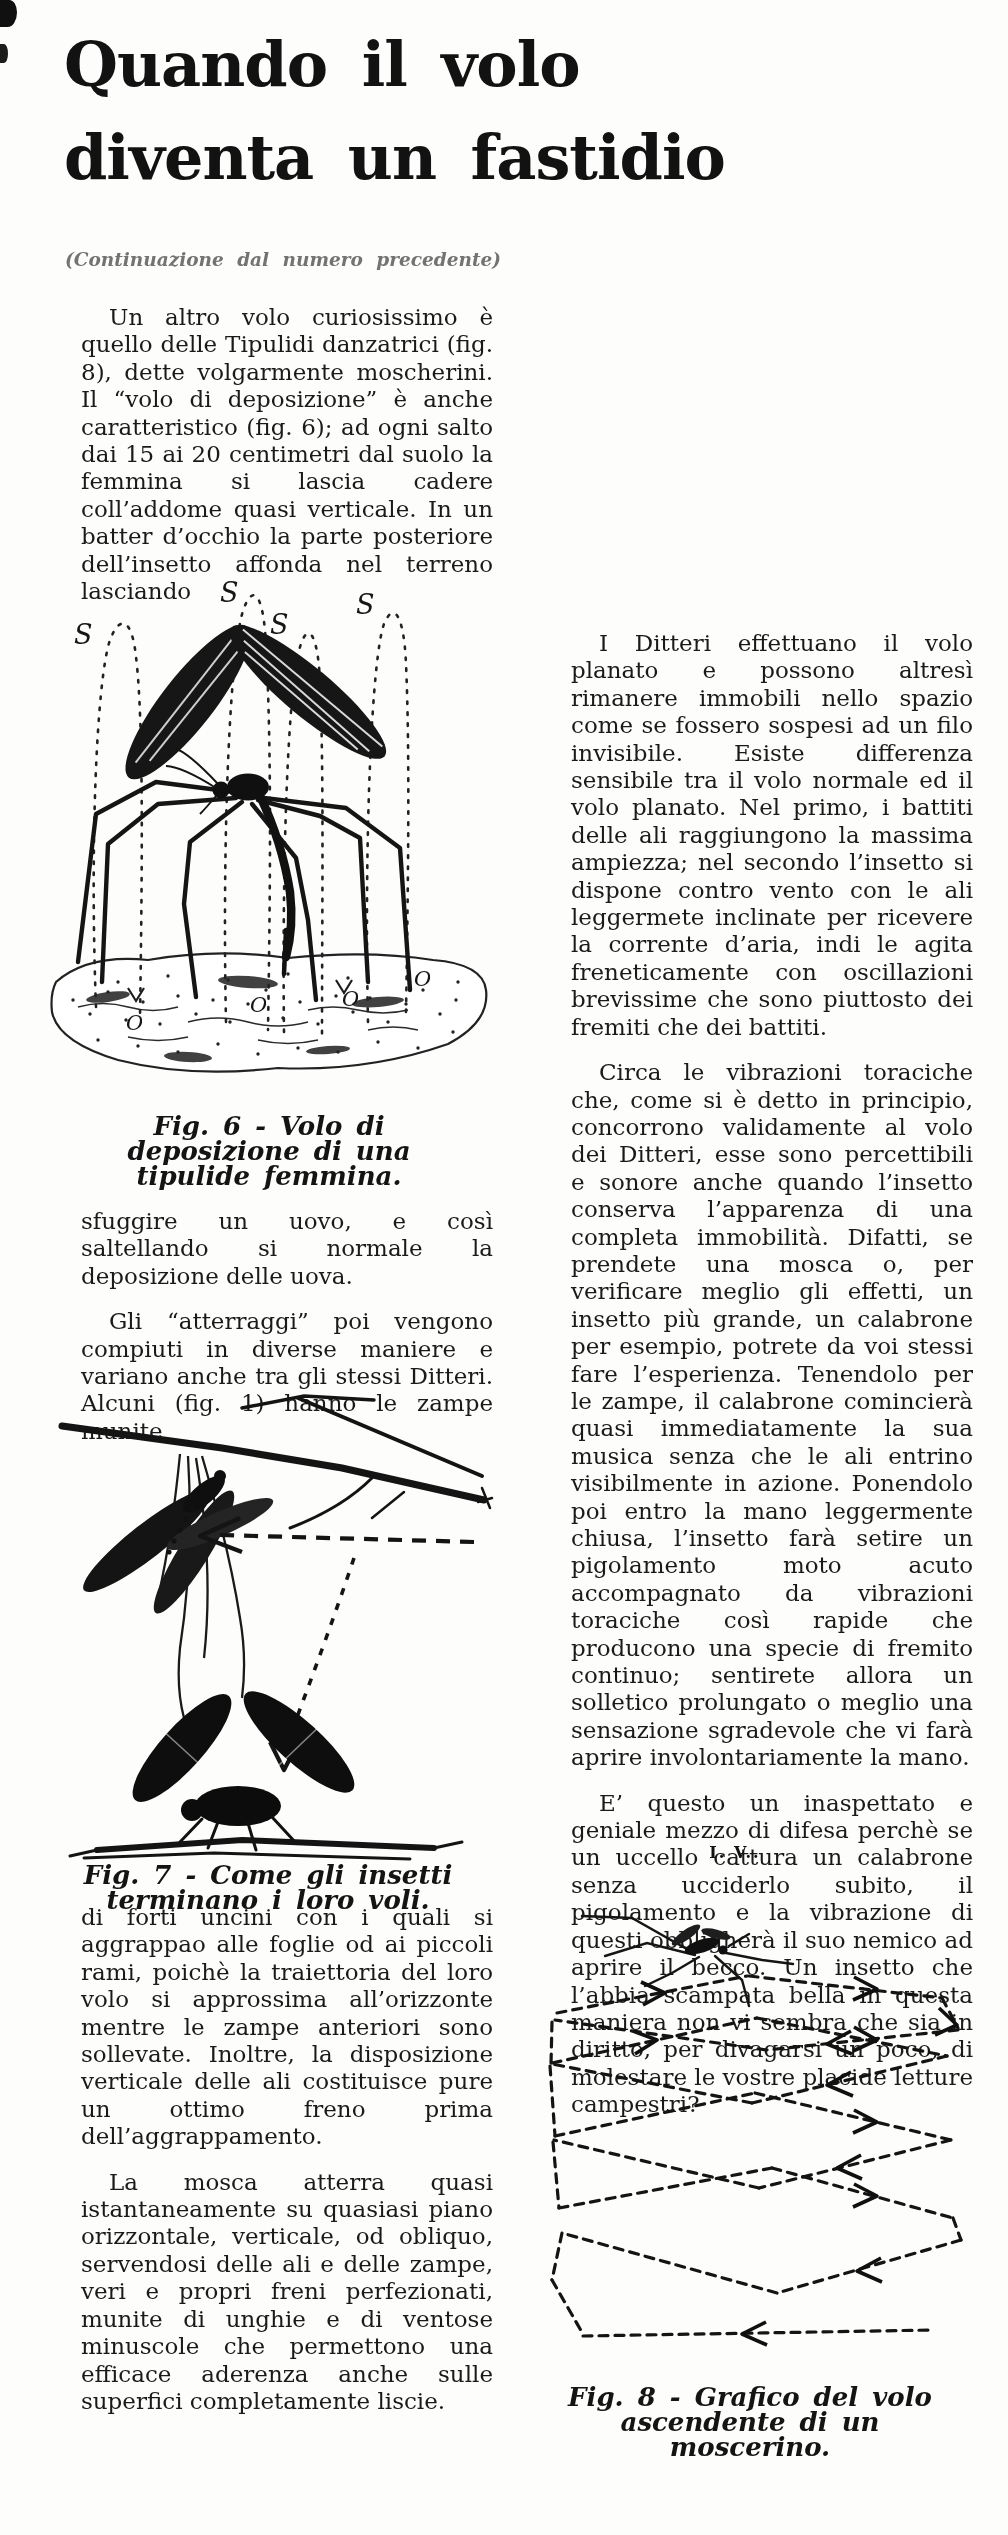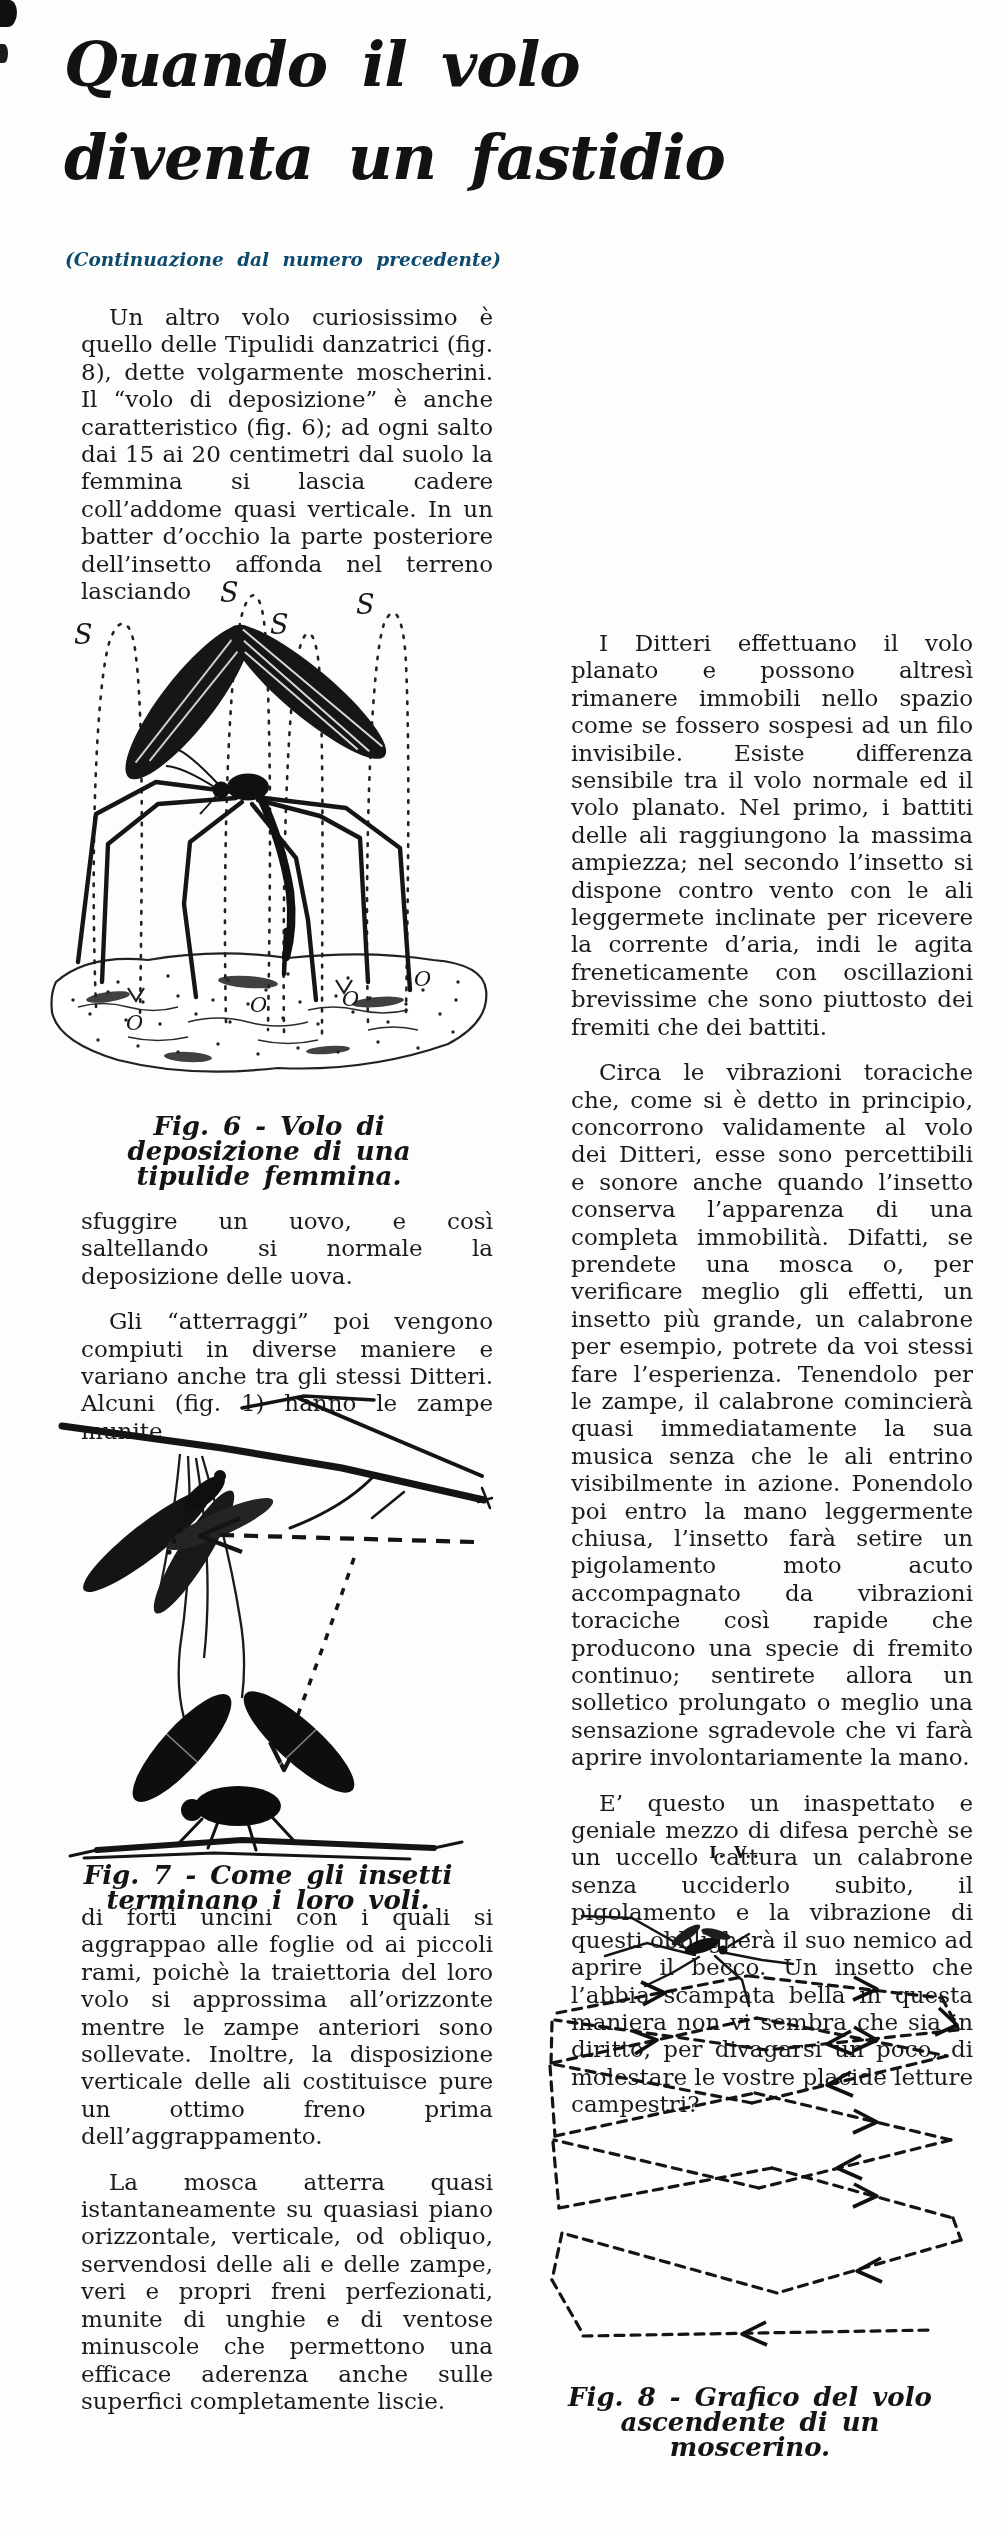"Quando il volo" .headline .hl-line { font-style: italic -> none }
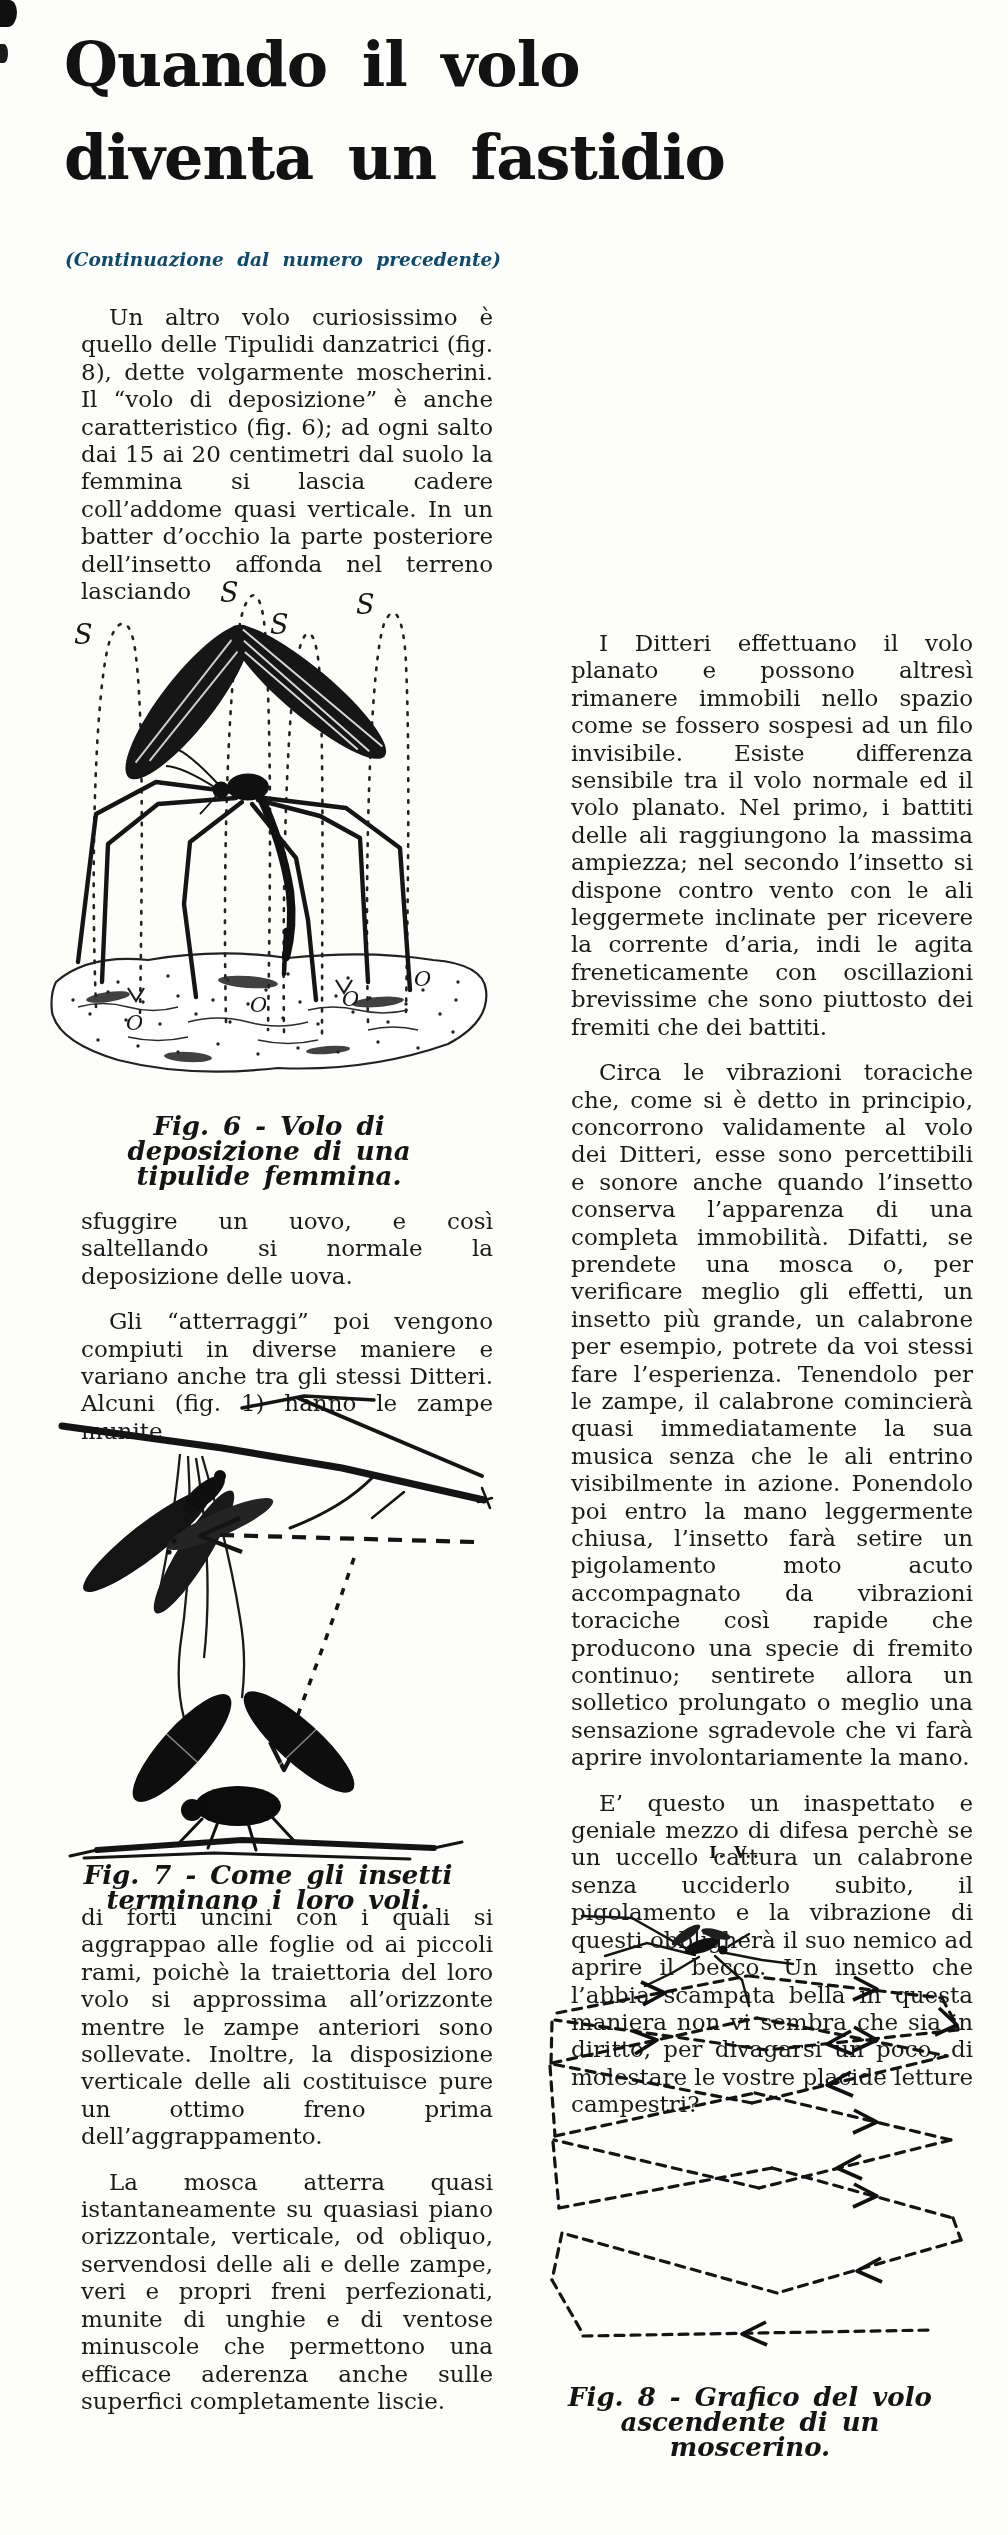"(Continuazione dal numero precedente)" .continuation { color: #0c4a6e -> #737373 }
